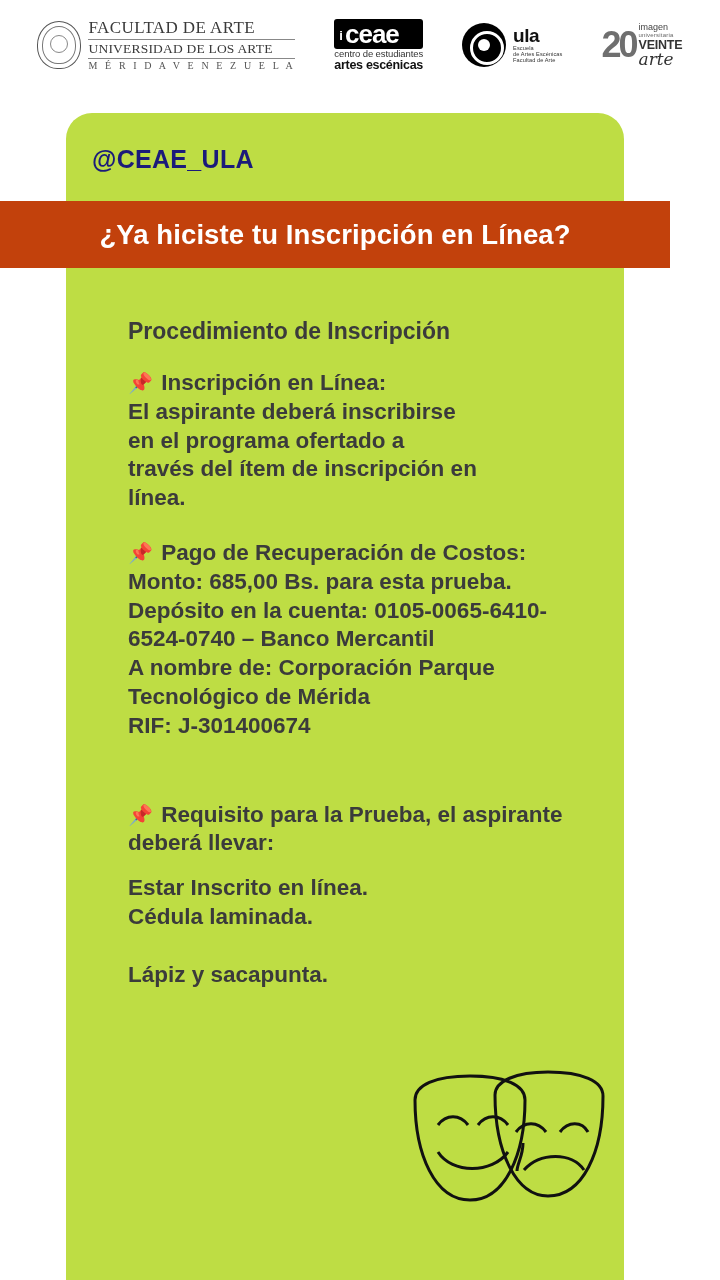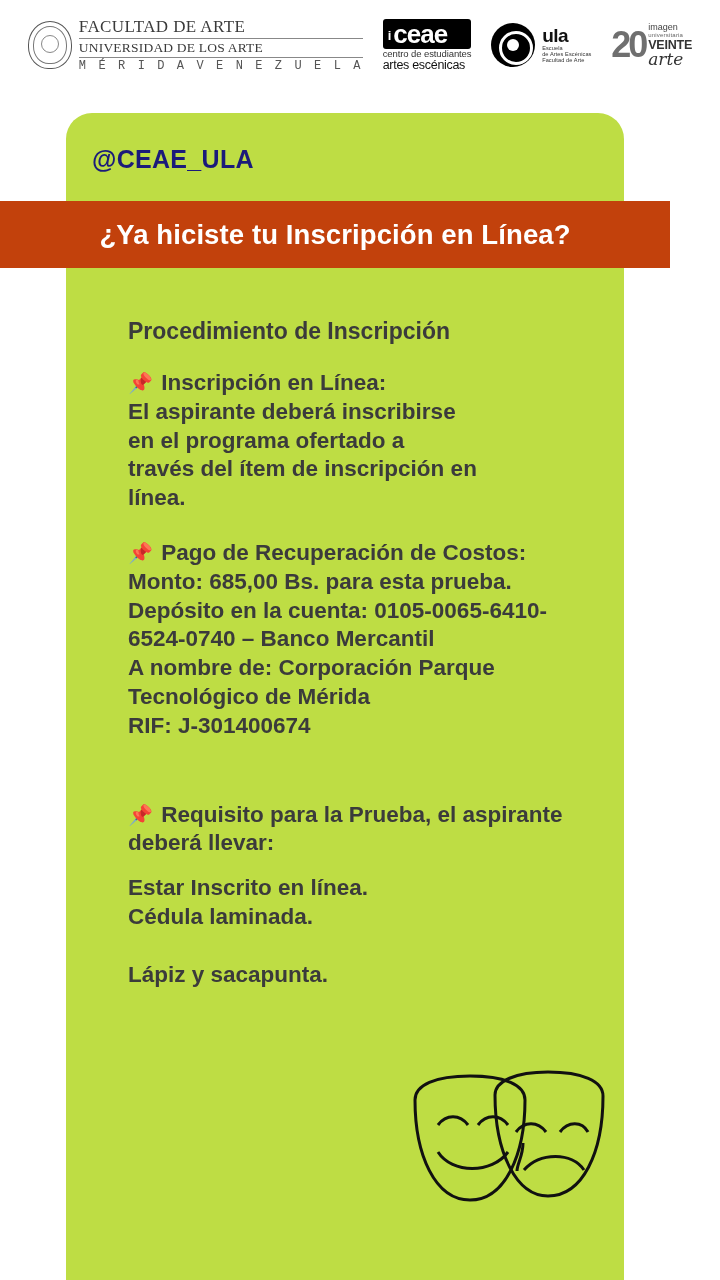"M É R I D" .fac-line3 { font-family: Liberation Mono, monospace -> Liberation Serif, serif; font-size: 12px -> 10px }
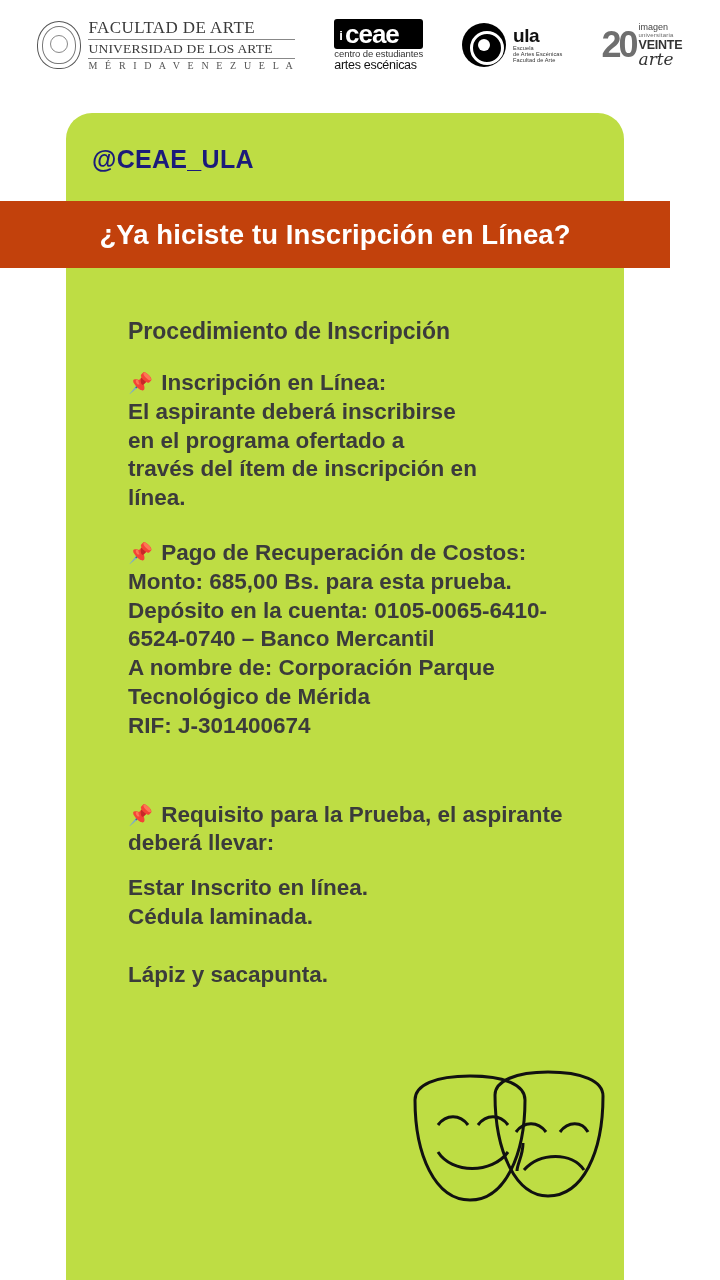"artes escénicas" .ceae-sub2 { font-weight: normal -> bold }
